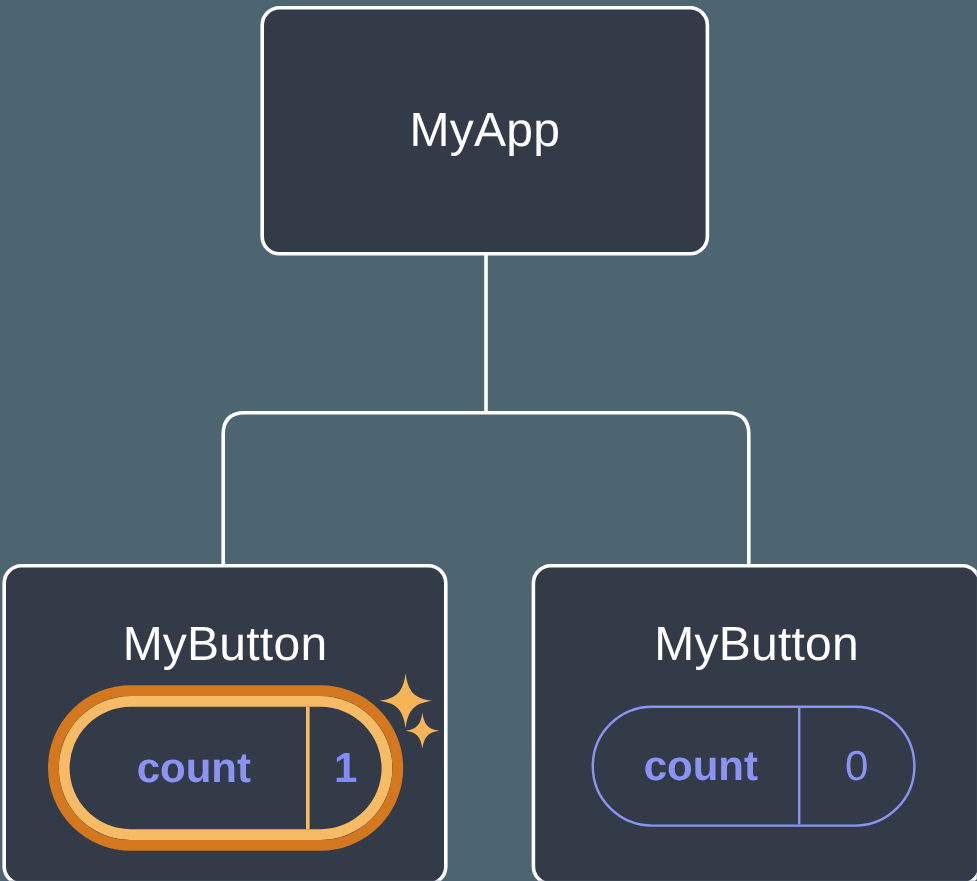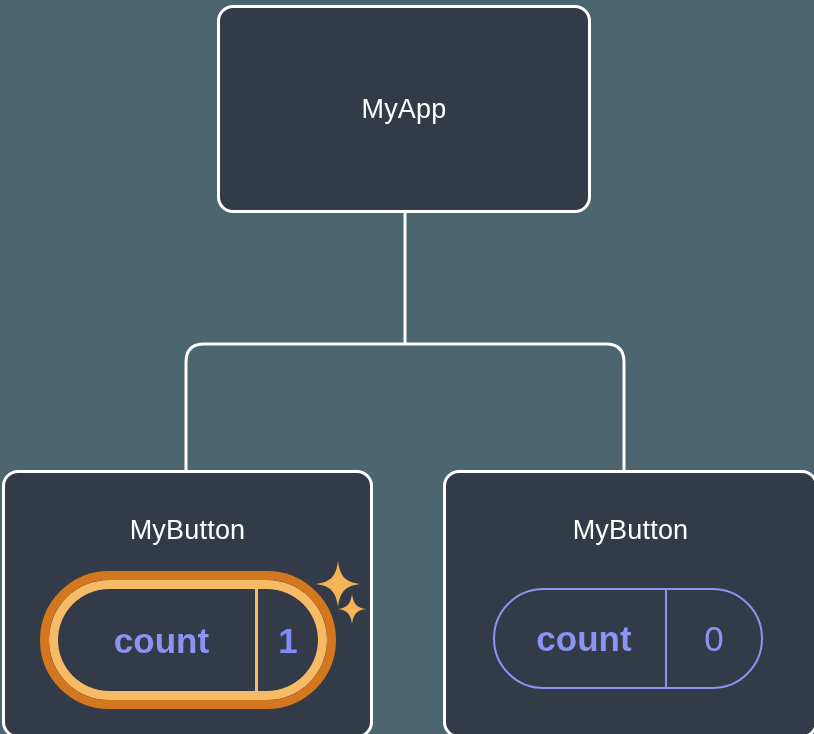"MyApp" .node-title { font-size: 27px -> 40px }
